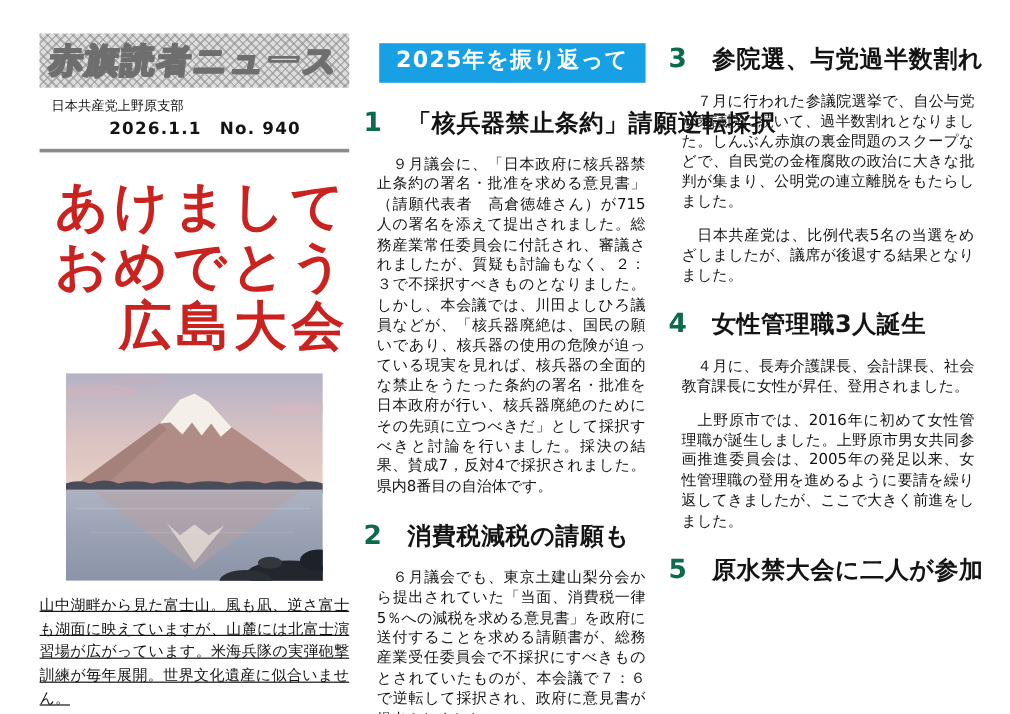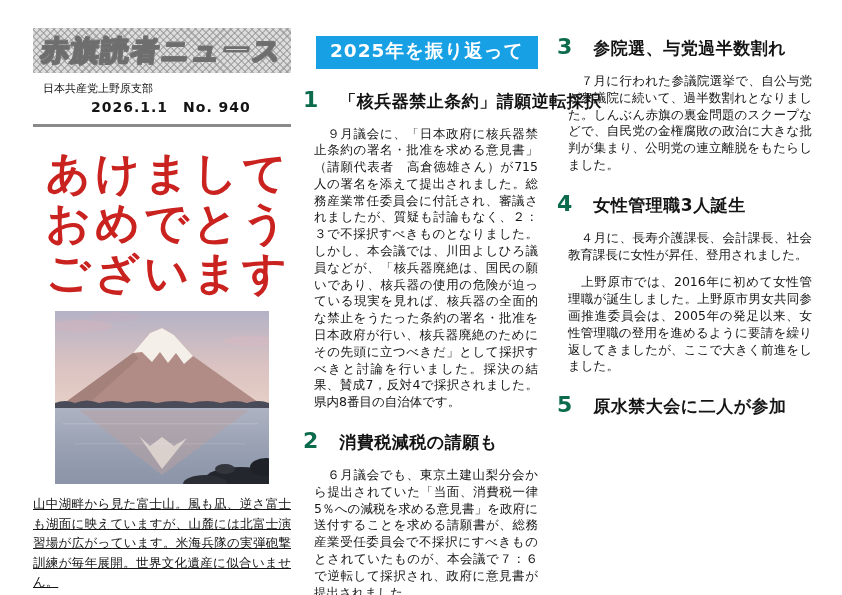"参院選、与党過半数割れ" .sec-title { font-size: 17px -> 20px }
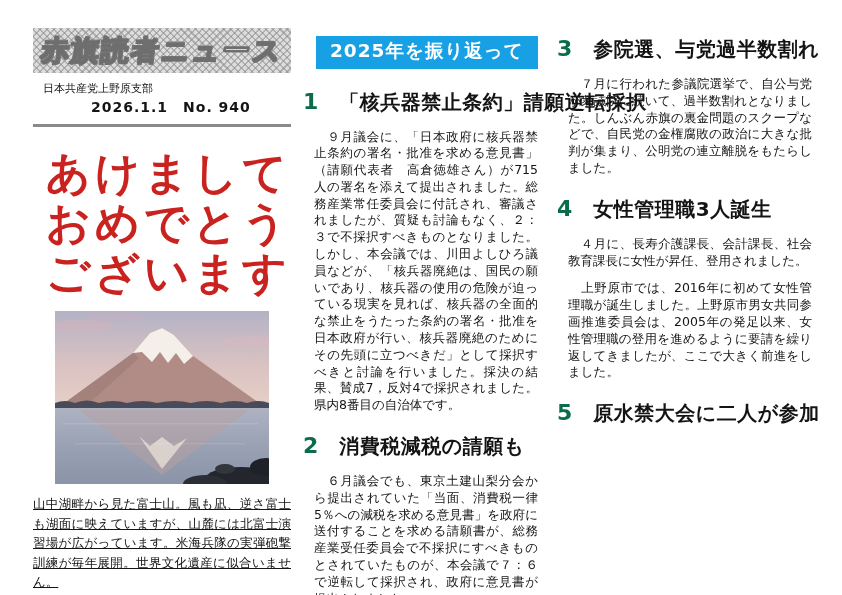"日本共産党は、比例代表5名の当選をめざしましたが、議席が後退する結果となりました" p { html: none -> <p> 日本共産党は、比例代表5名の当選をめざしましたが、議席が後退する結果となりました。</p> }
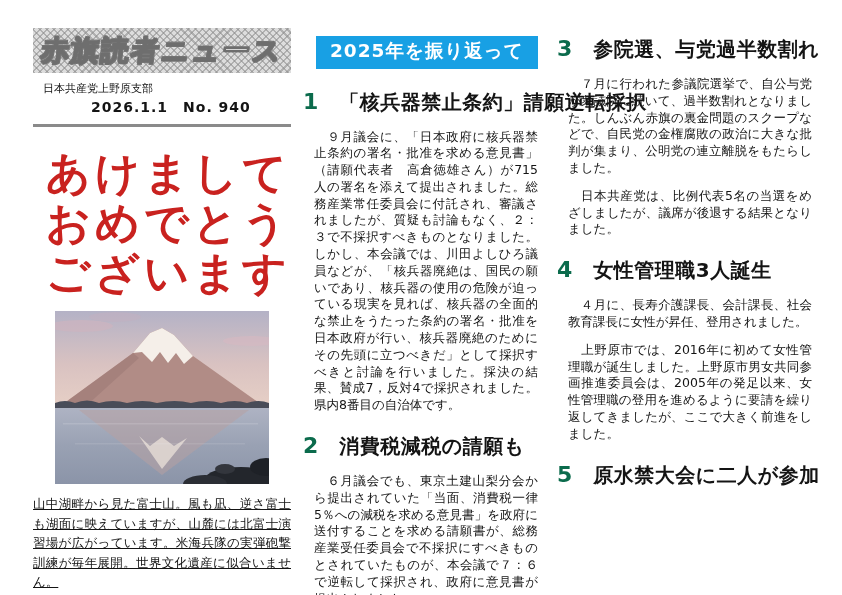"ございます" div { text: ございます -> 広島大会 }
